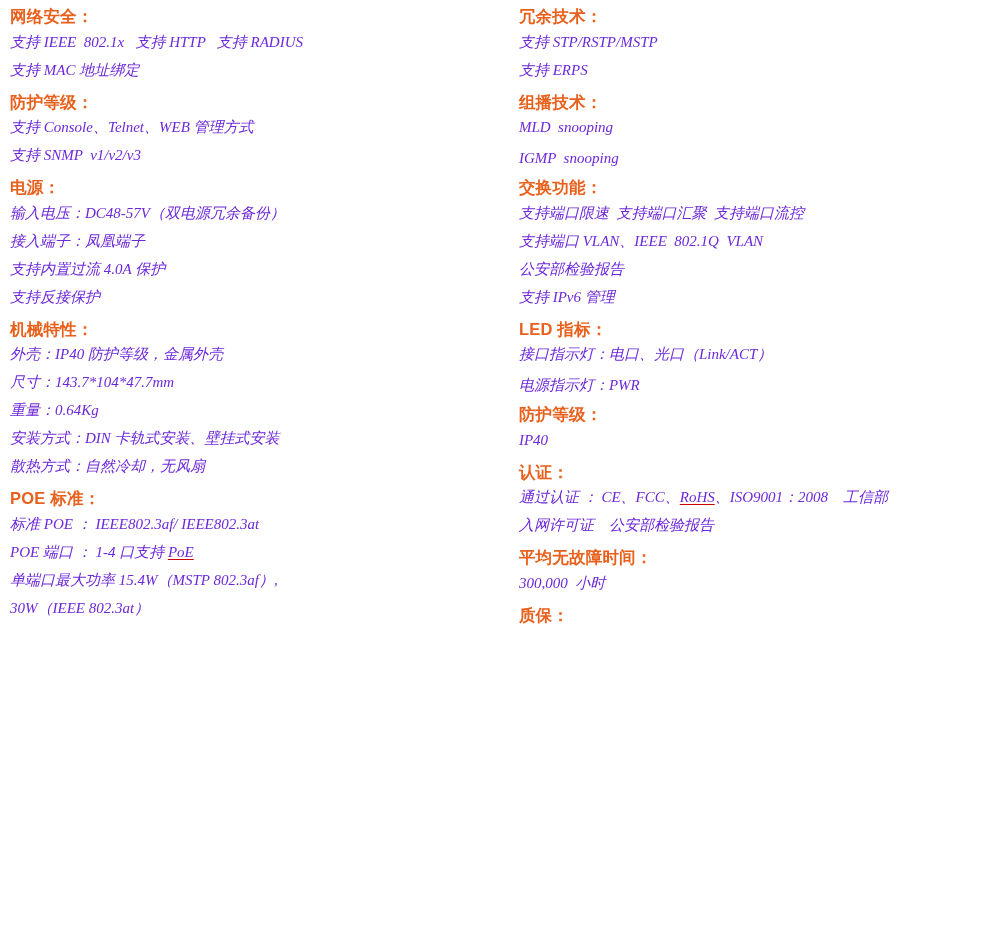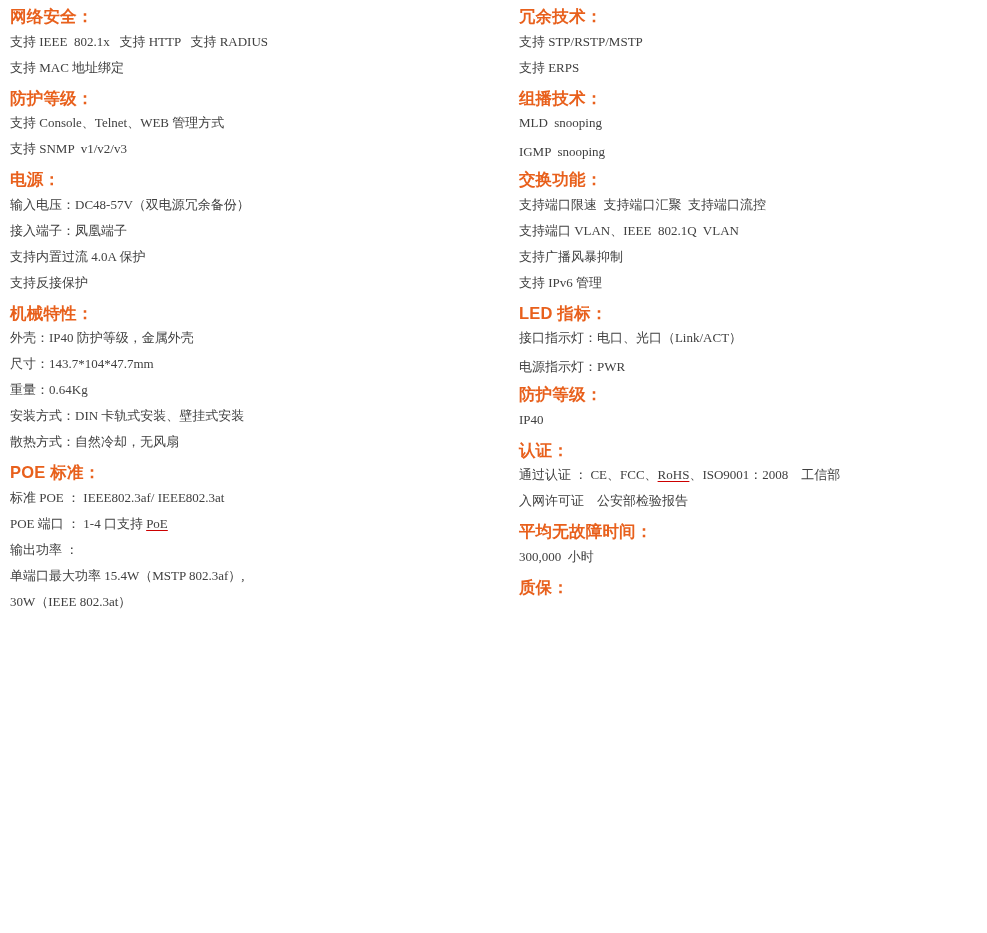"支持 IEEE 802.1x 支持 HTTP" .line { color: #404040 -> #6d28d9; font-size: 13px -> 15px; font-style: none -> italic }
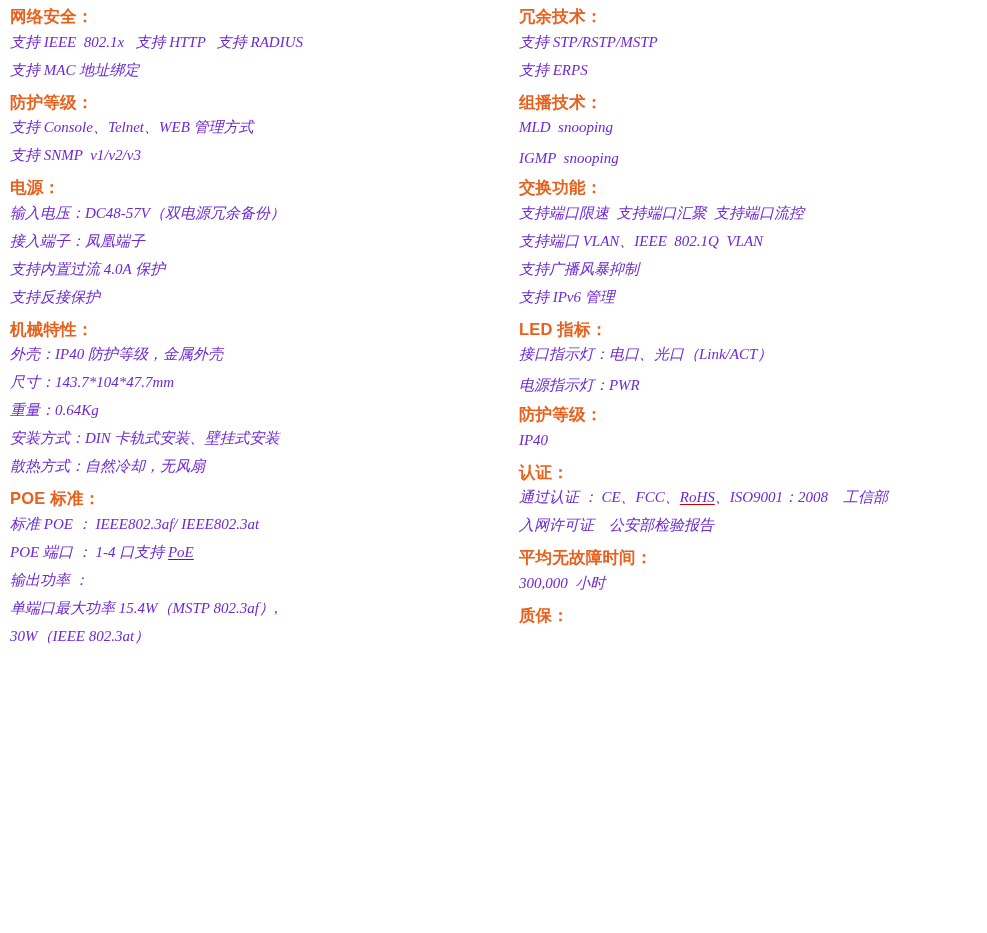"支持广播风暴抑制" div.line { text: 支持广播风暴抑制 -> 公安部检验报告 }
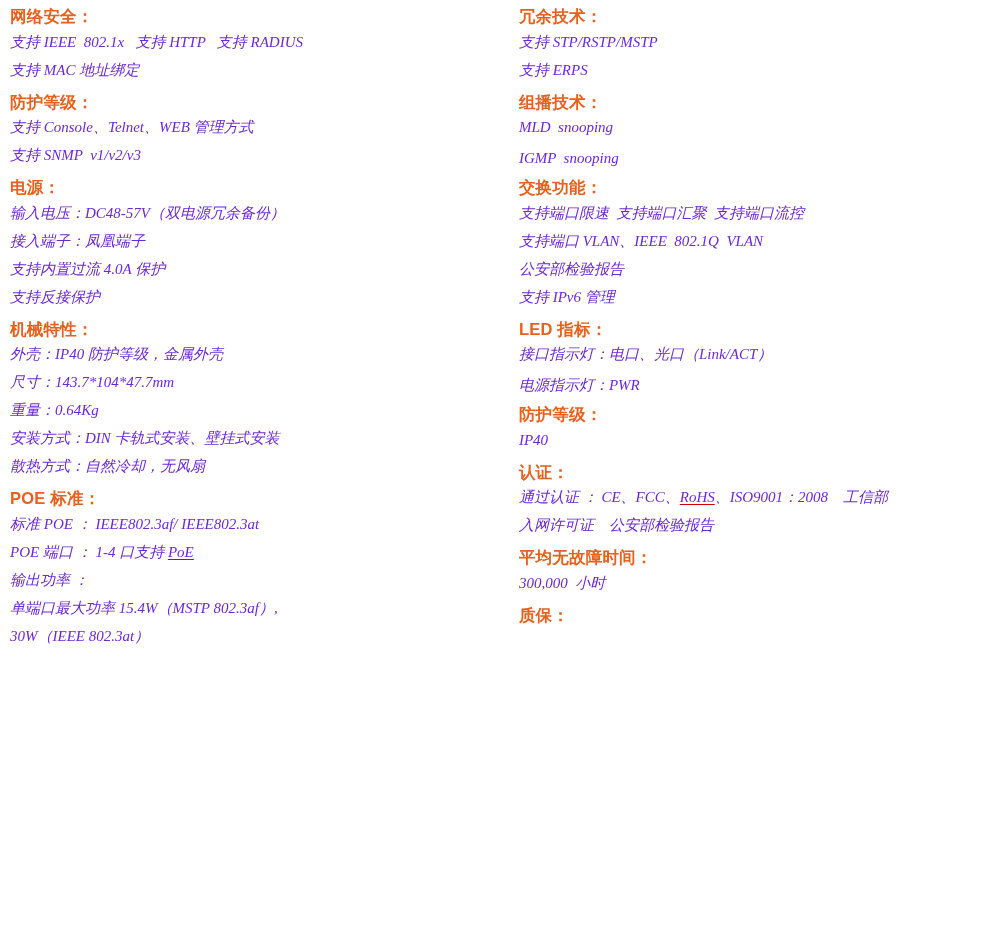"输出功率 ：" div.line { html: <div>输出功率 ：</div> -> none }
